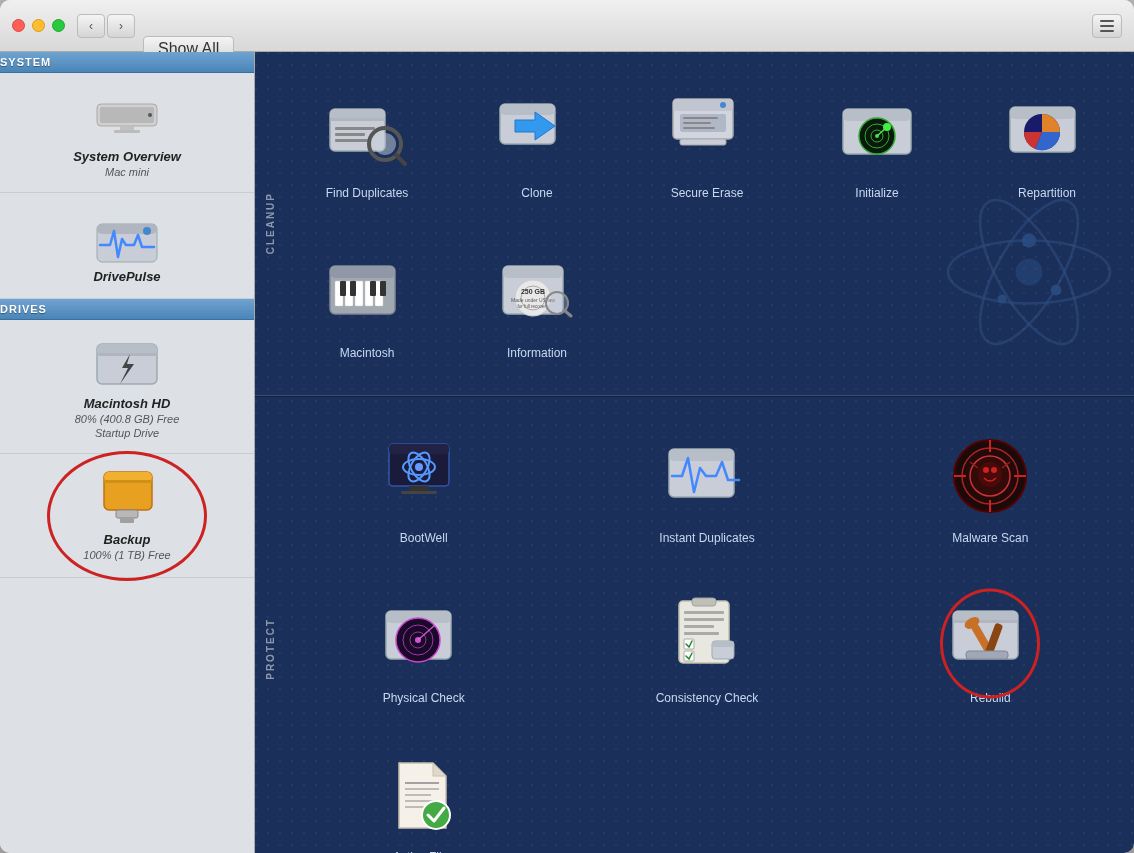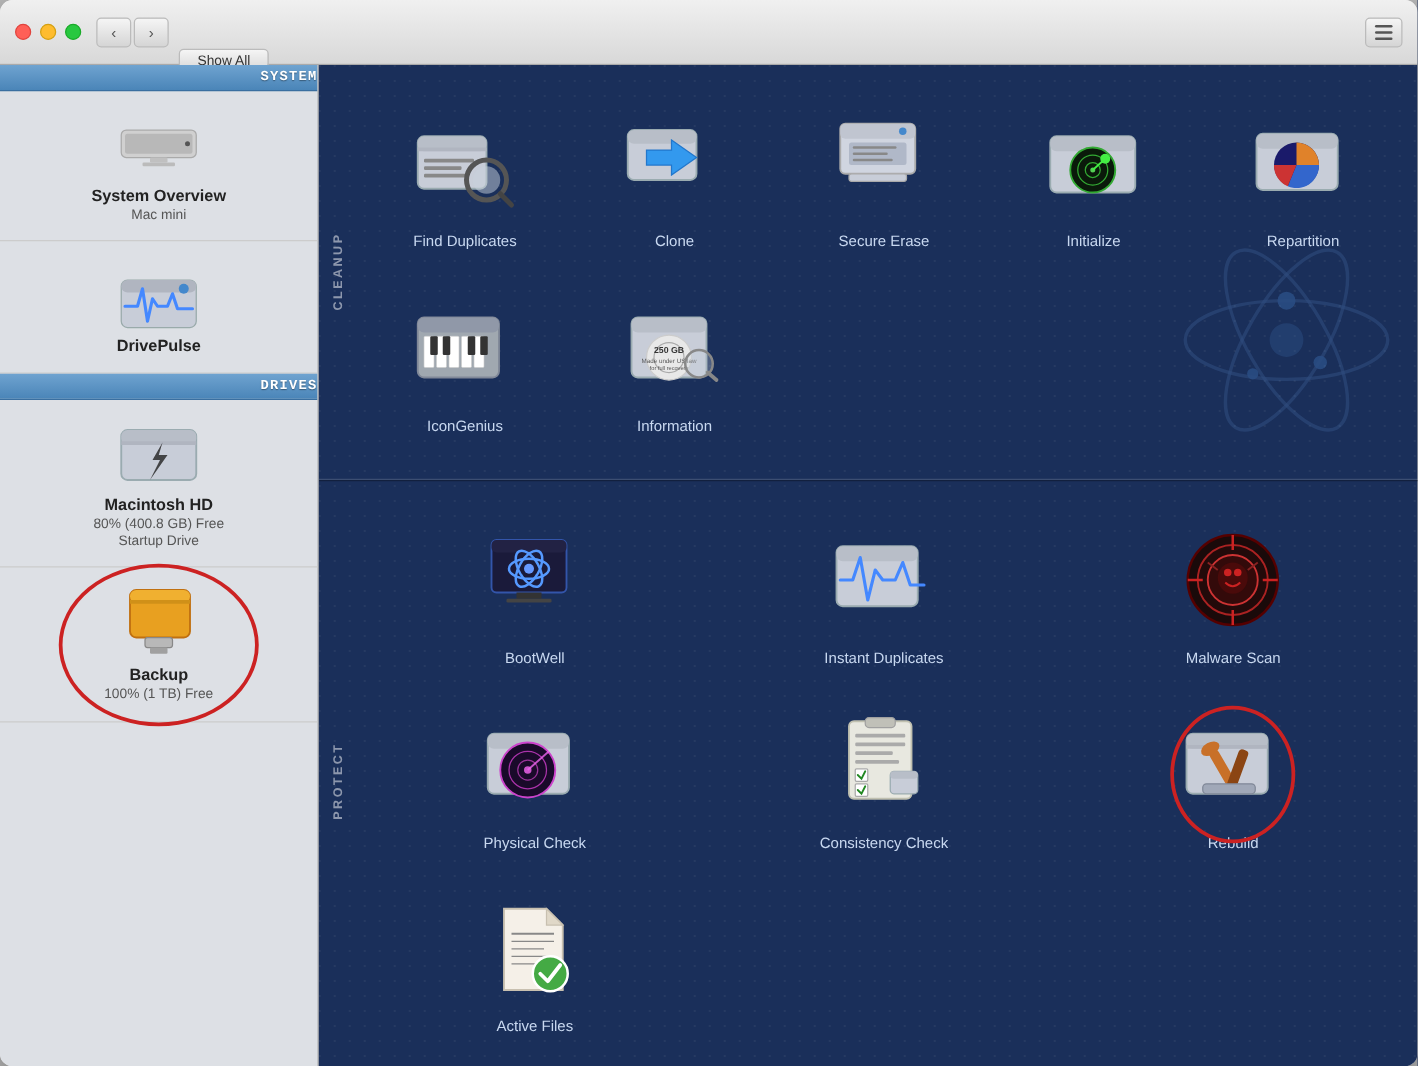"Show All" .show-all-btn { font-size: 11px -> 16px }
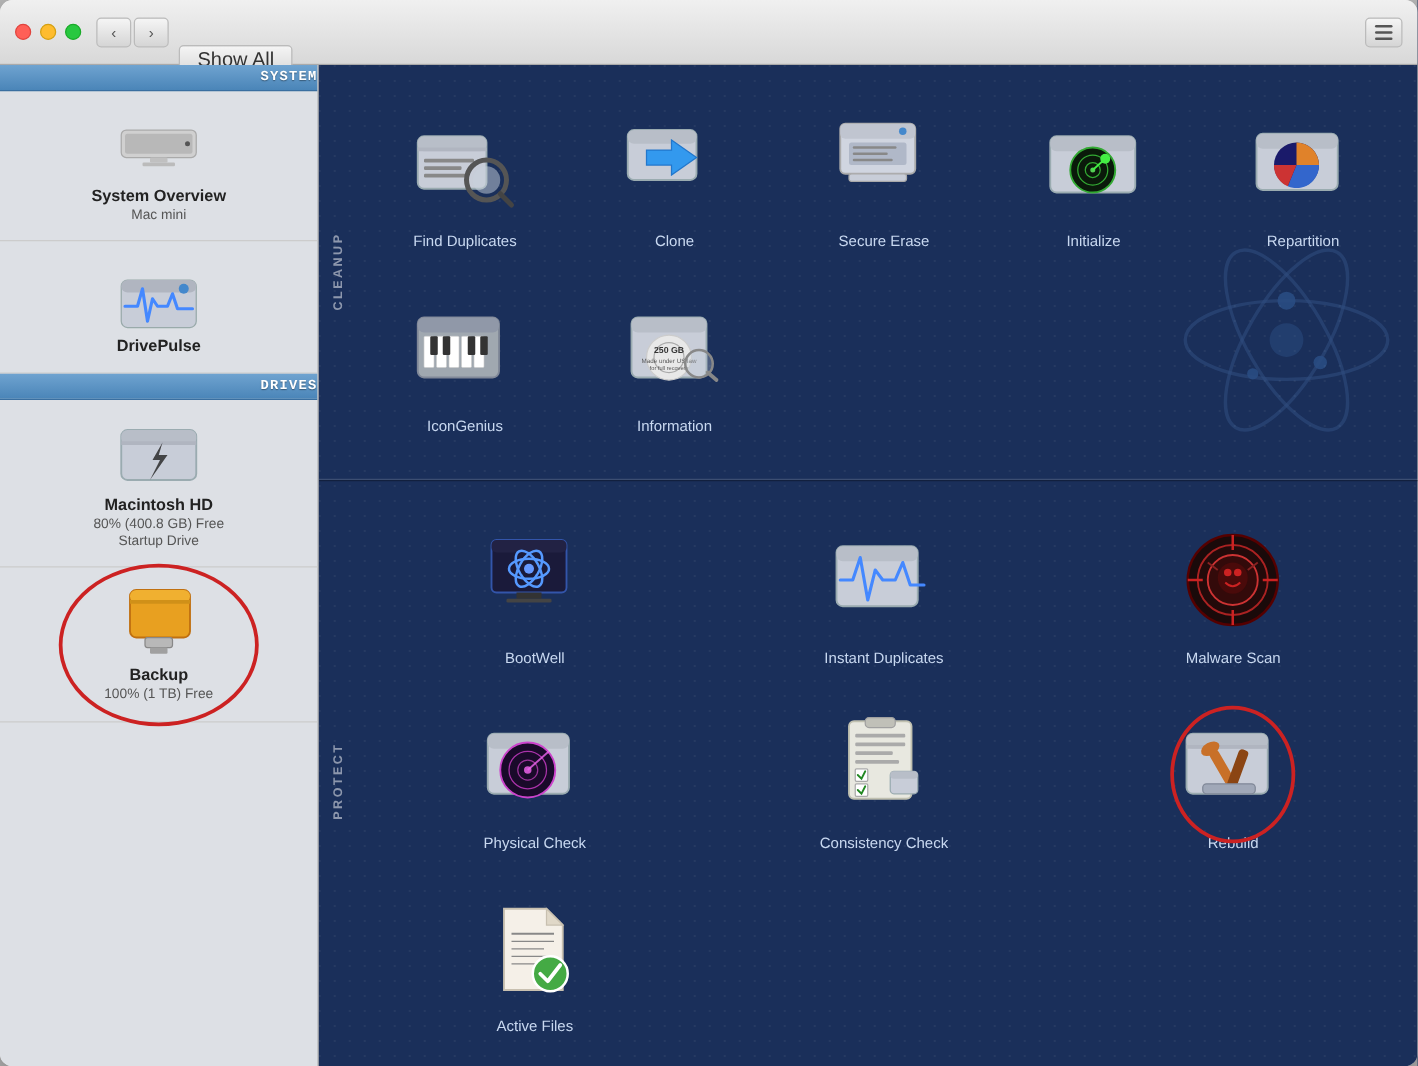"SYSTEM" .sidebar-section-header { font-family: Liberation Mono, monospace -> none; text-align: right -> left }
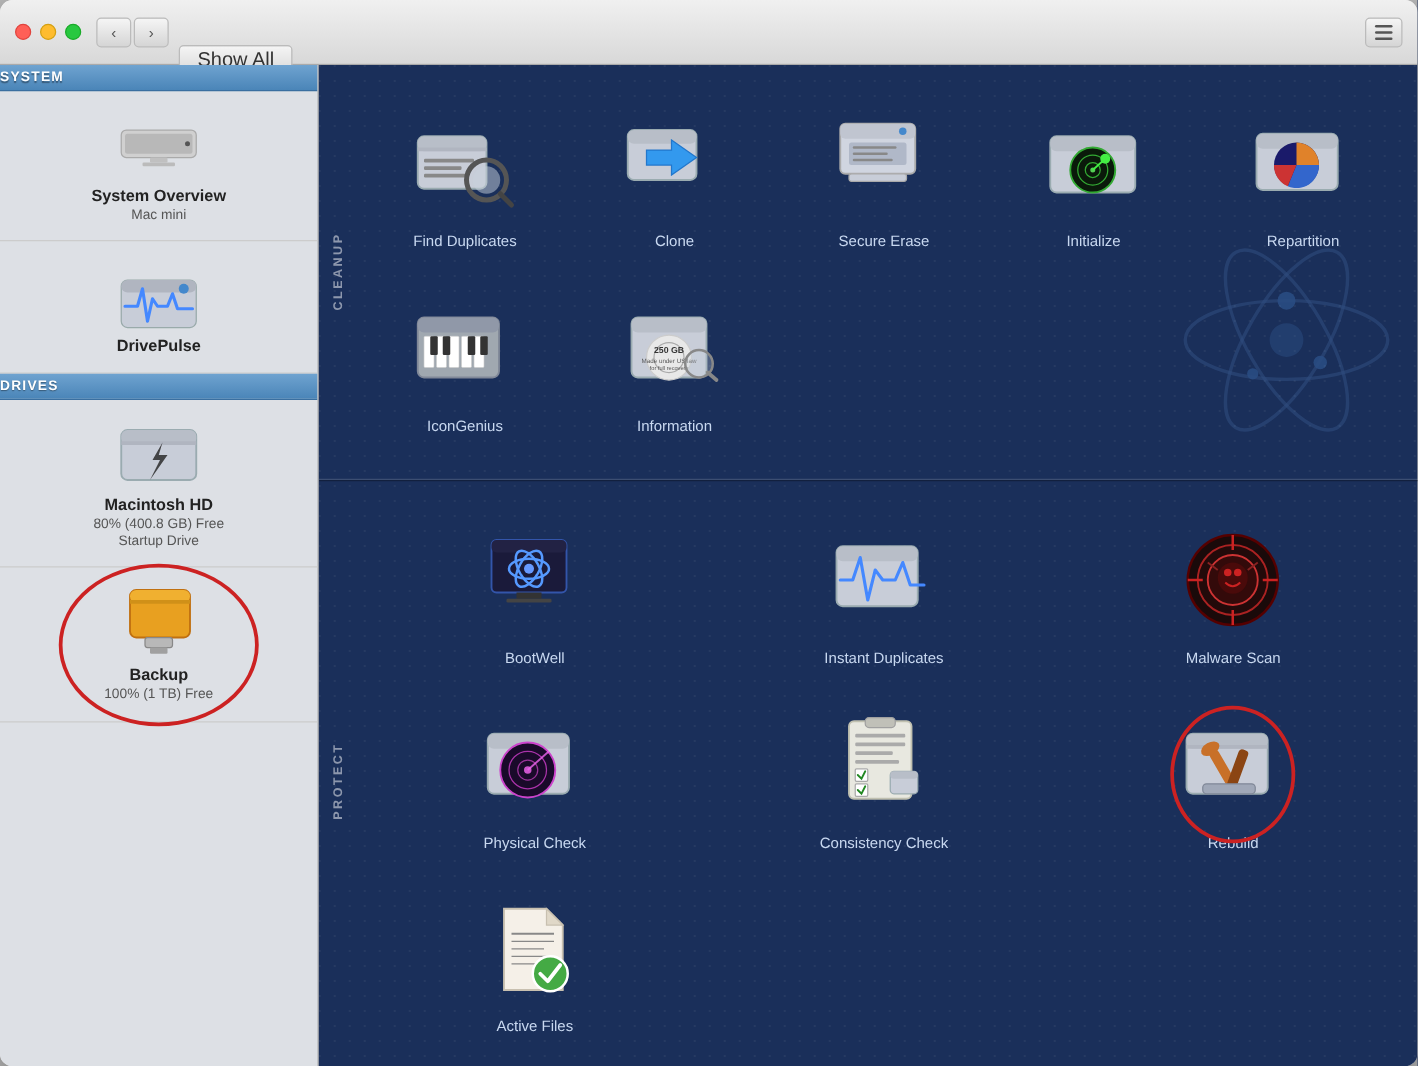"System Overview" .sidebar-item { font-style: none -> italic }
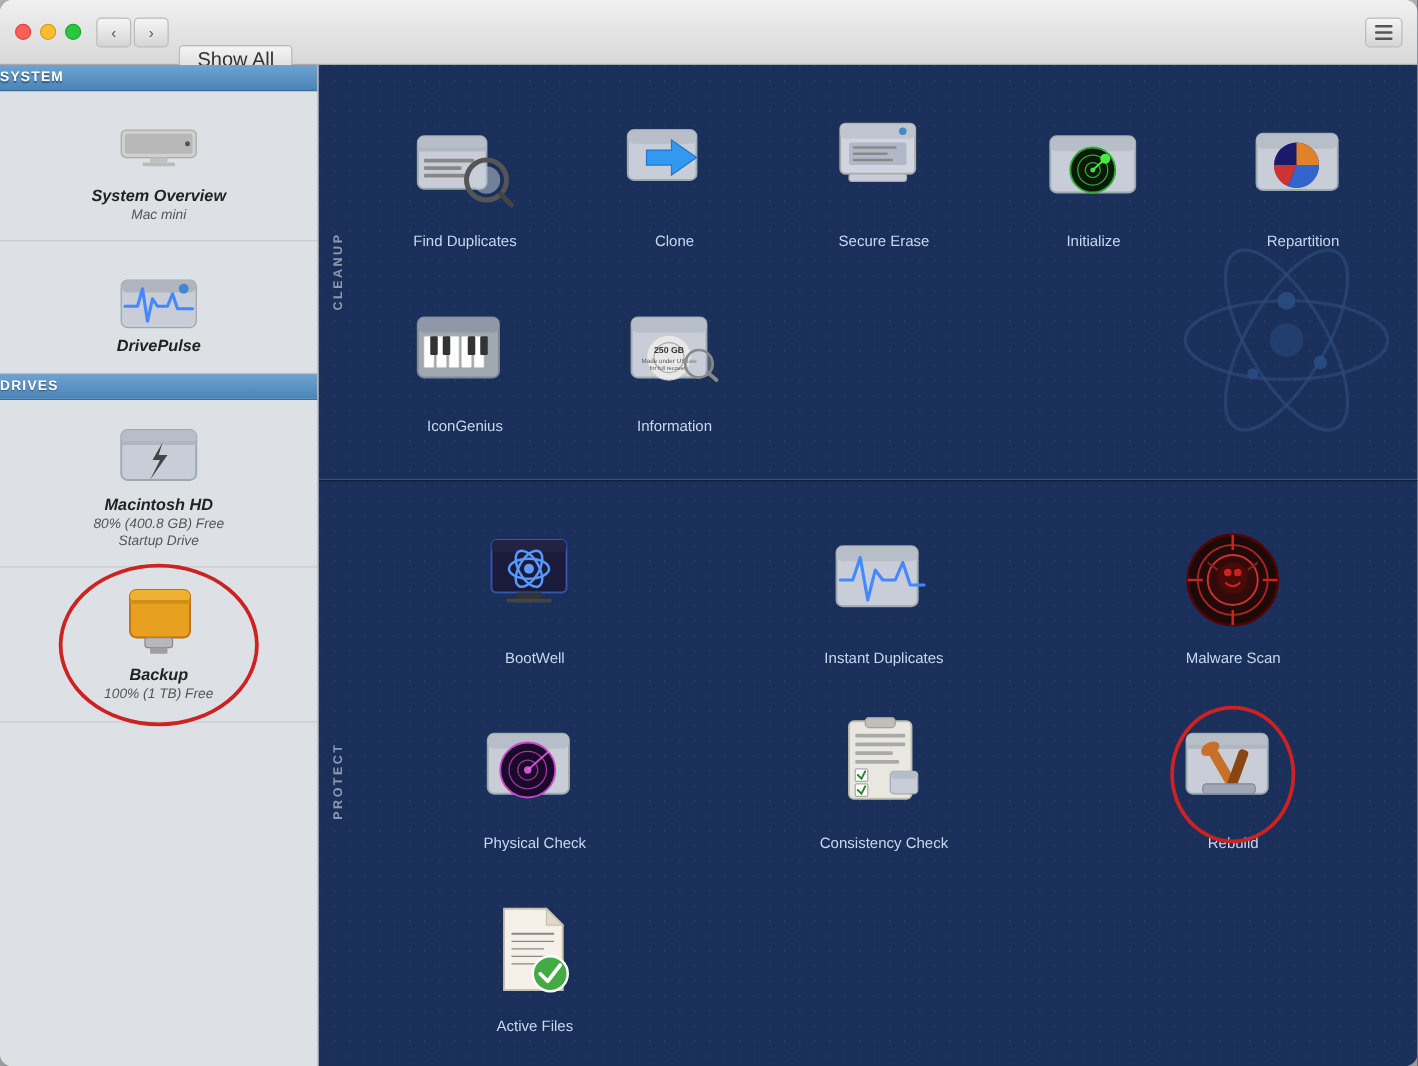"Find Duplicates" .items-grid { gap: 4px -> 16px }
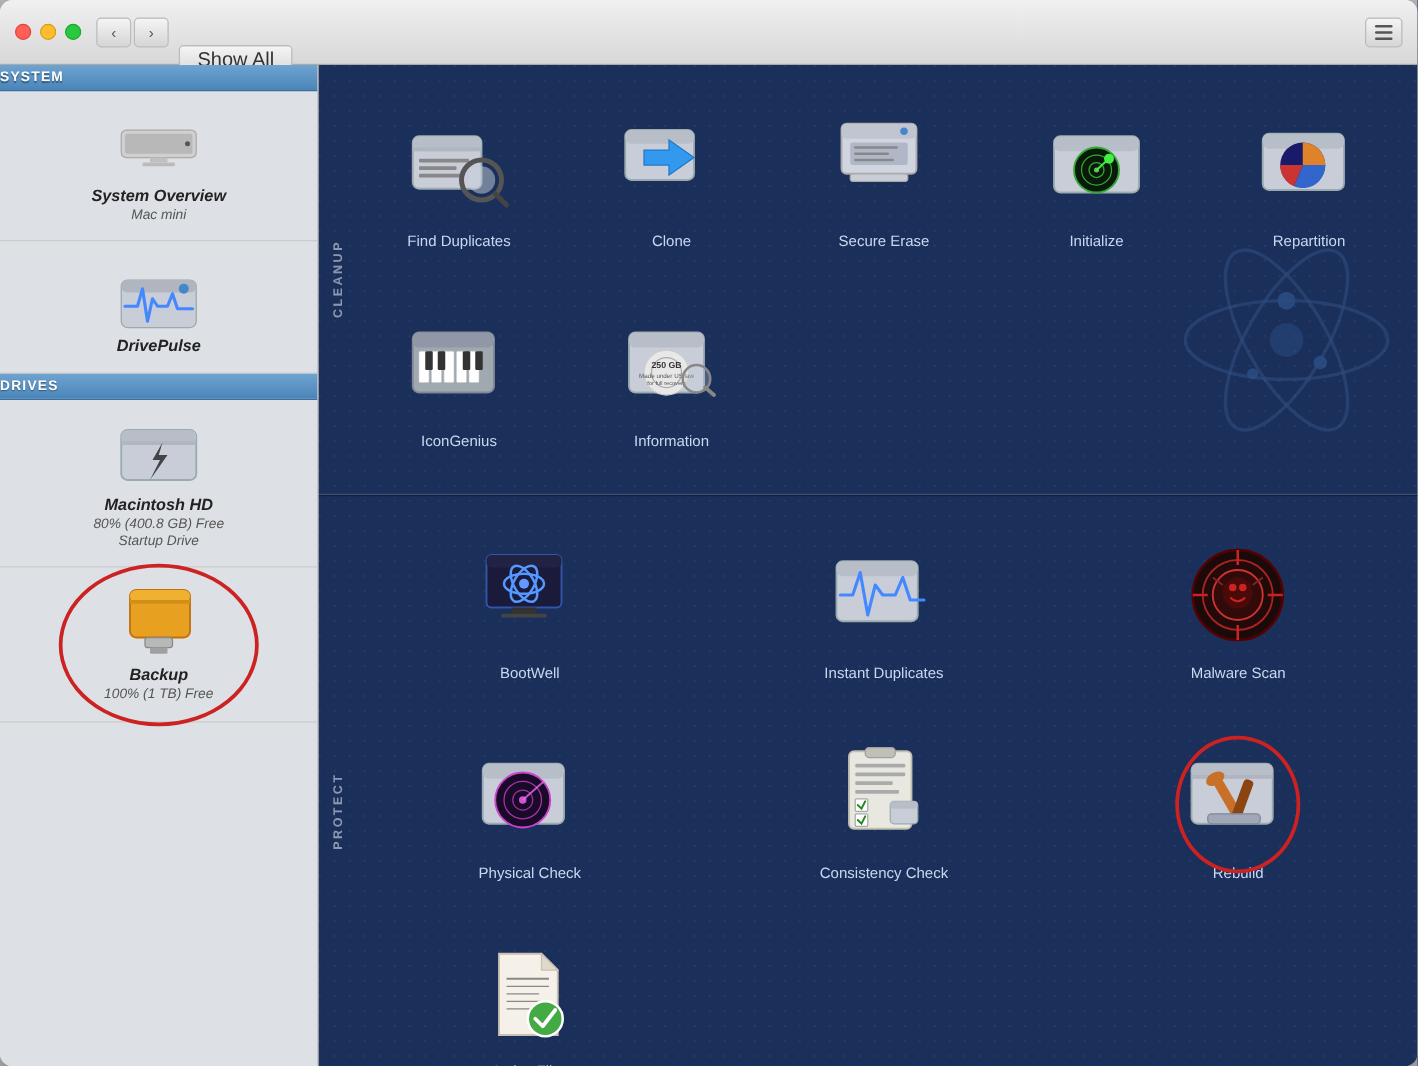"IconGenius" div.grid-item-label { text: IconGenius -> Macintosh }
